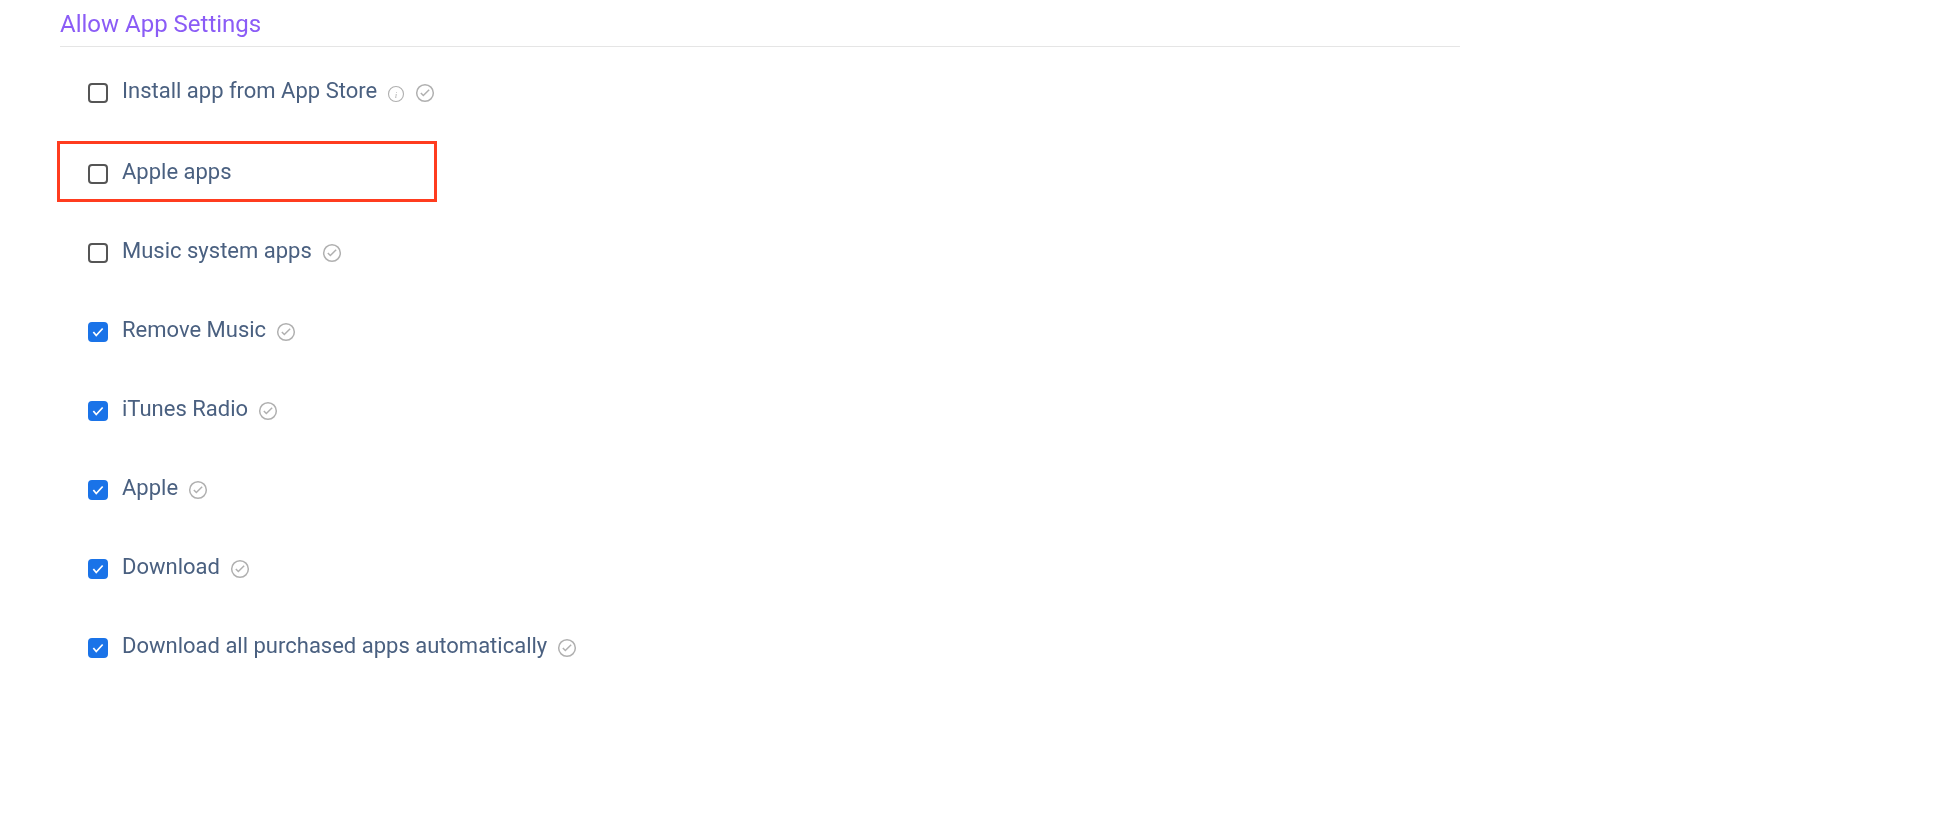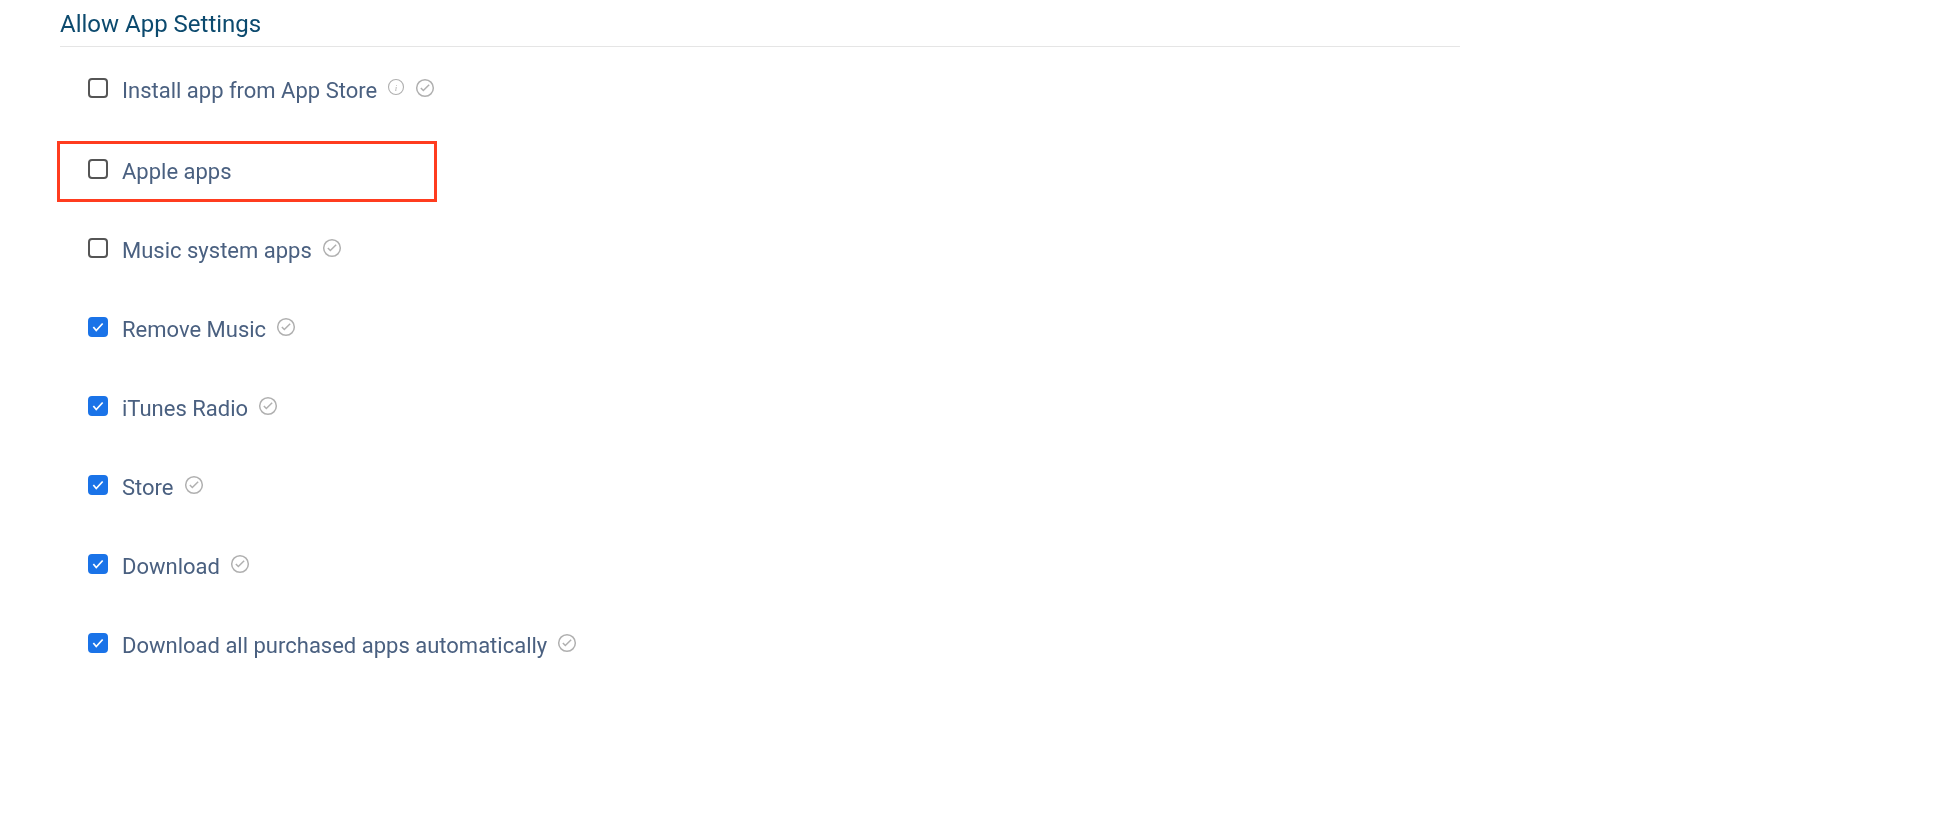"Allow App Settings" .section-title { color: #0c4a6e -> #8b5cf6 }
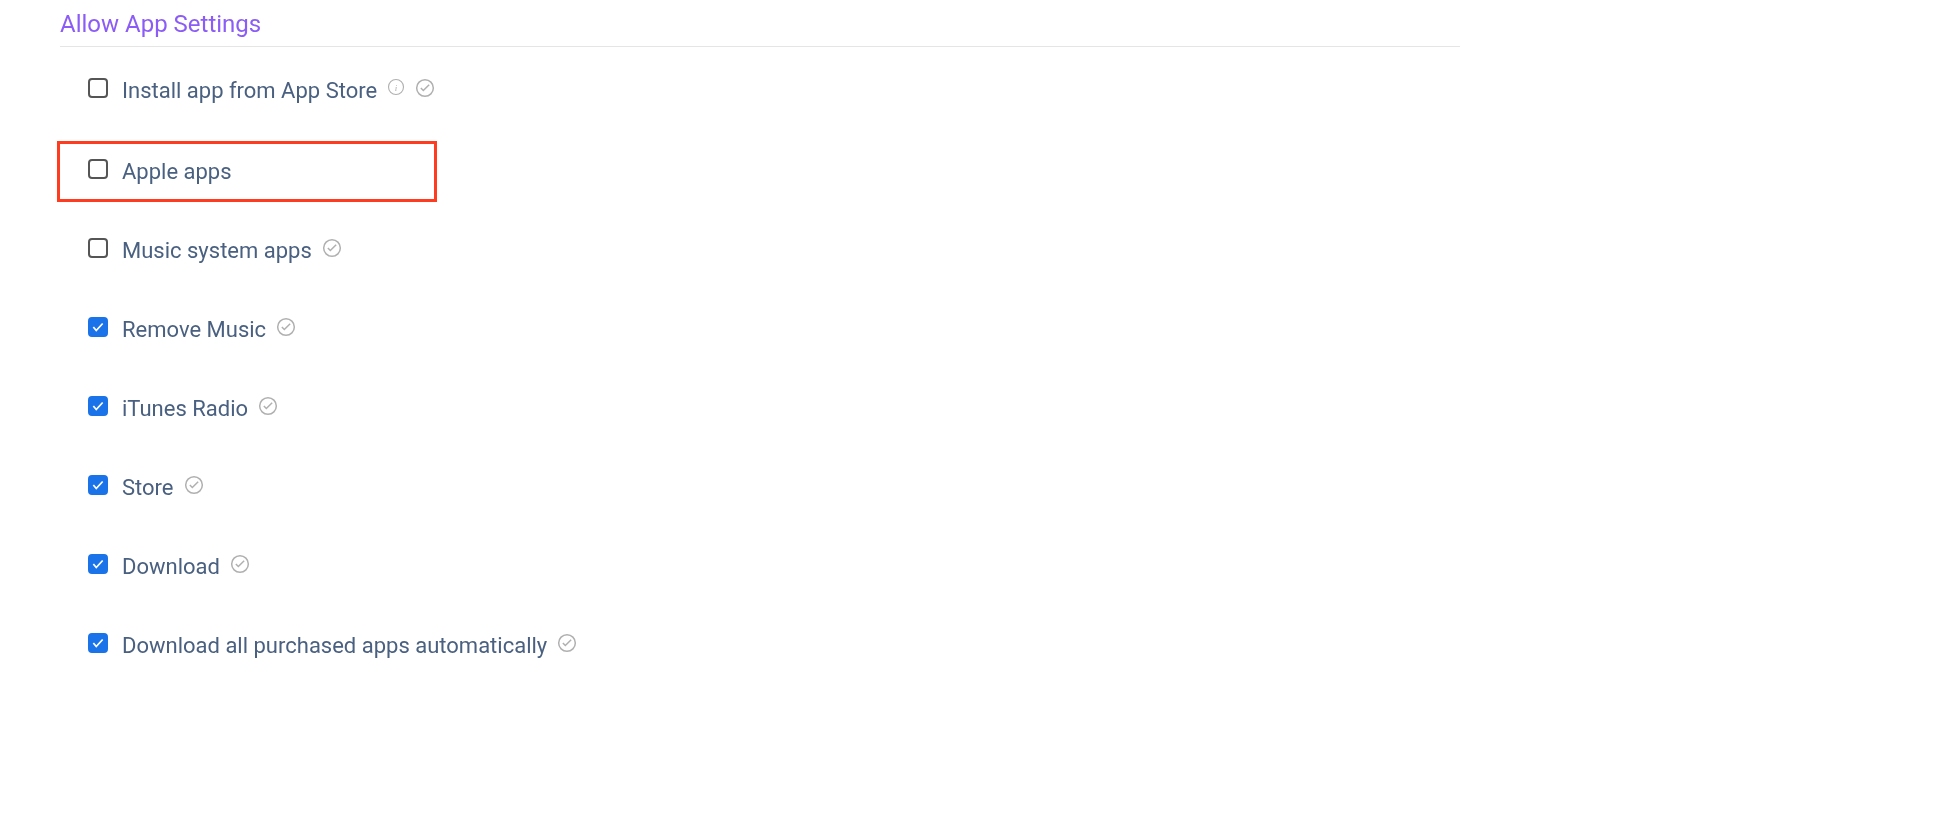"Install app from App Store" .setting-row { align-items: flex-start -> flex-end }
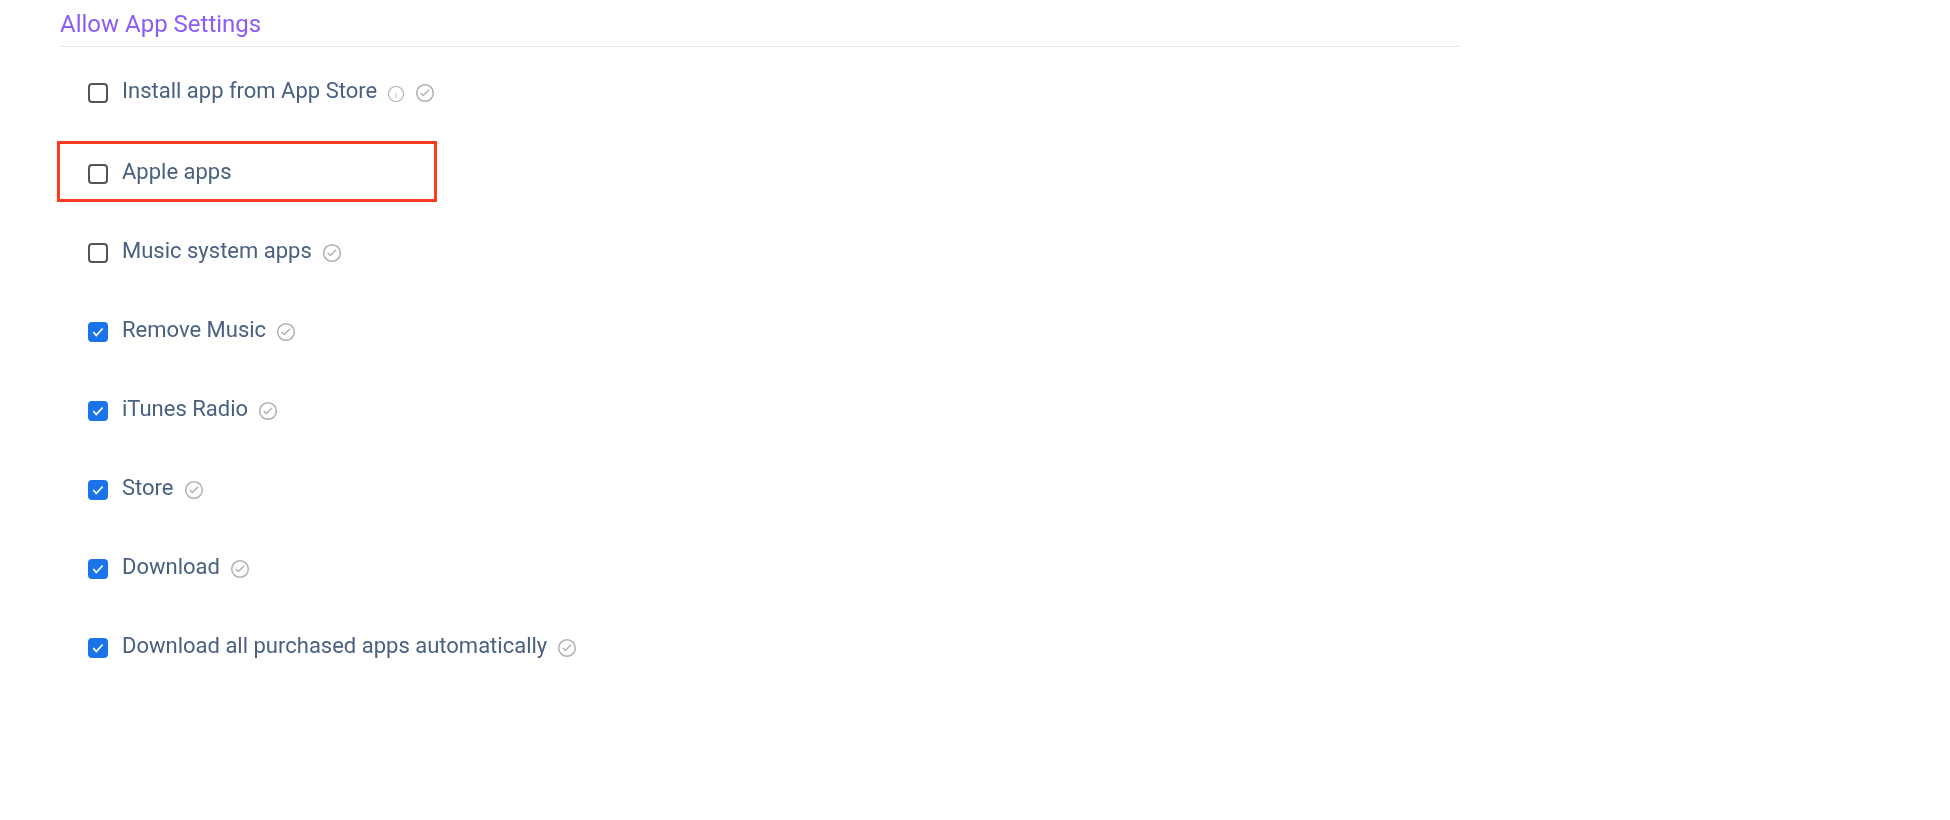"Store" span.setting-label { text: Store -> Apple }
